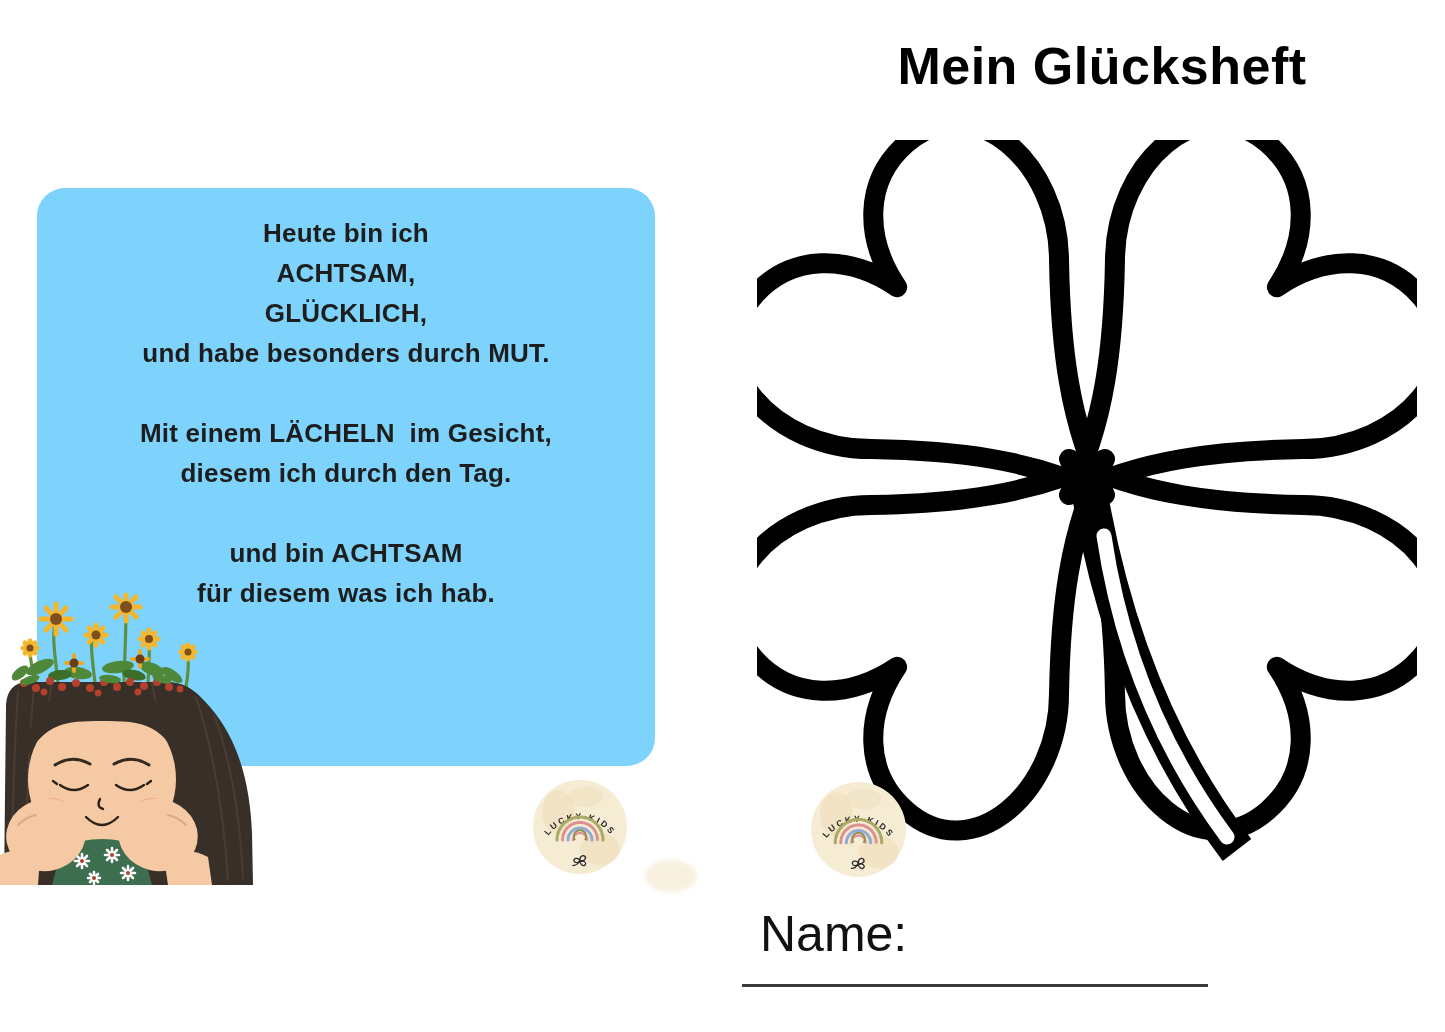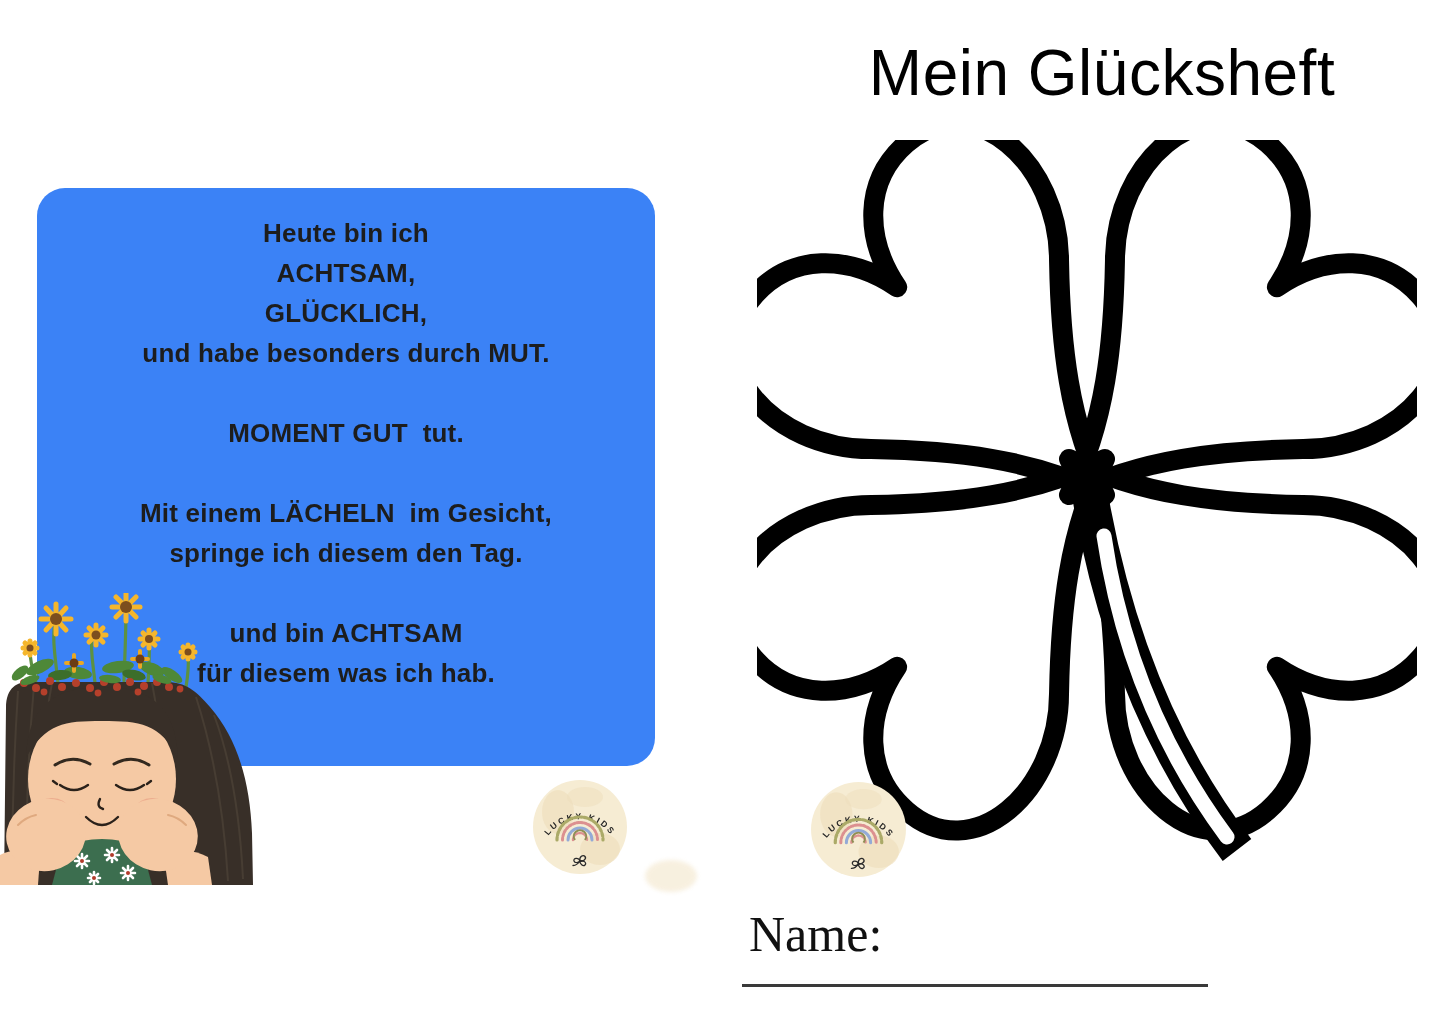"Mein Glücksheft" .booklet-title { font-size: 64px -> 52px; font-weight: 400 -> 700 }
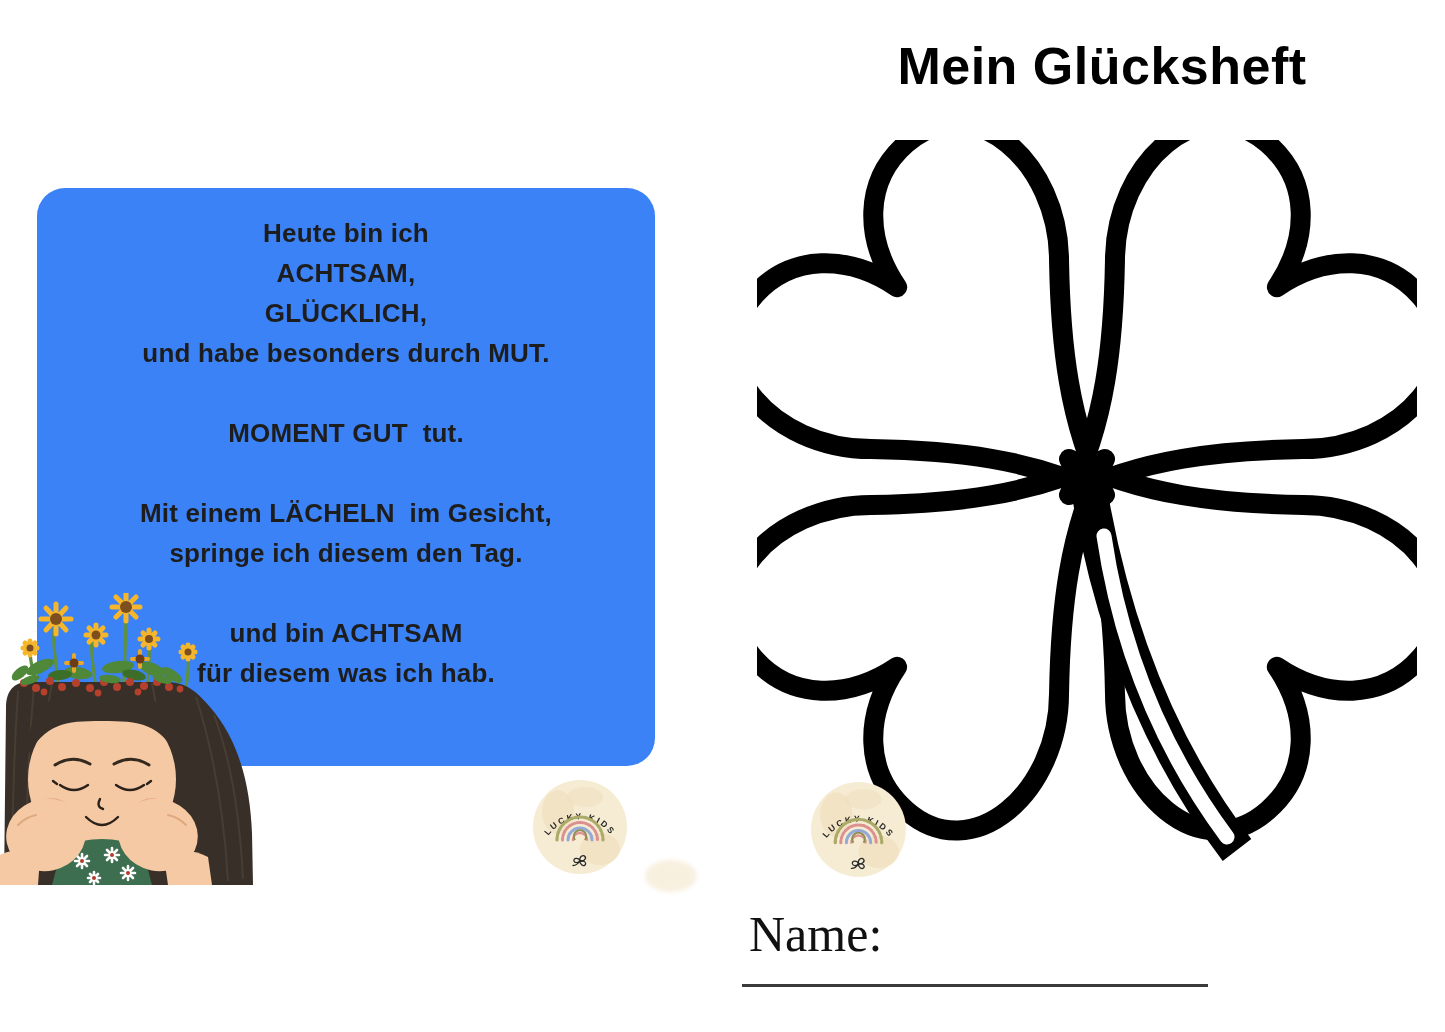"Heute bin ich" .affirmation-box { background: #3b82f6 -> #7dd3fc }
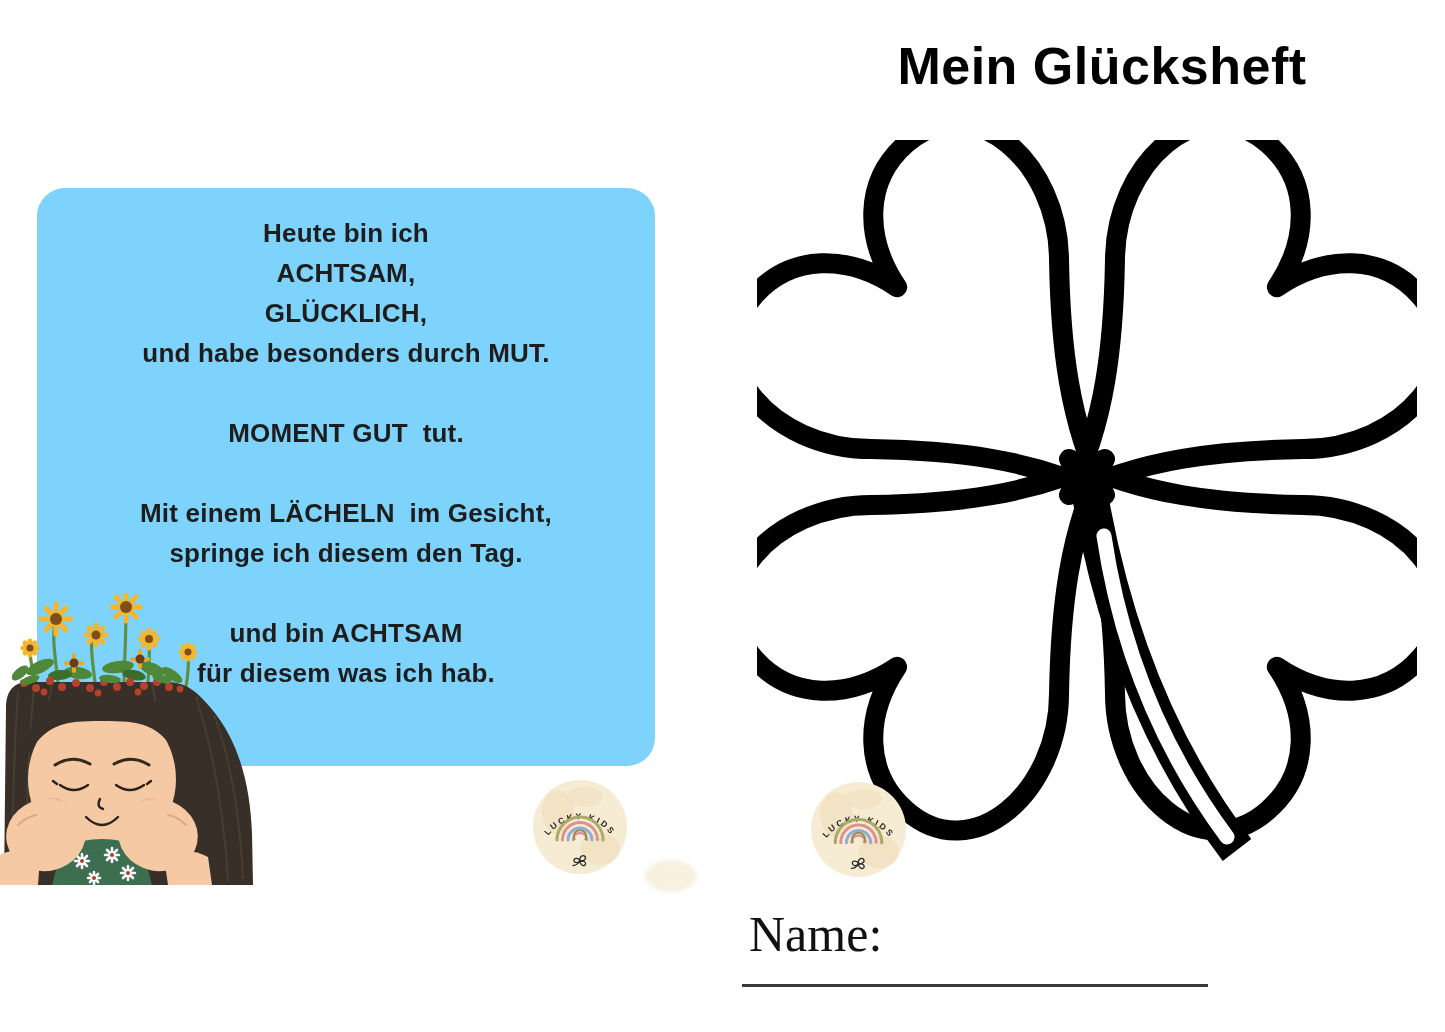"MOMENT GUT tut." span.aff-line { html: <span>MOMENT GUT tut.</span> -> none }
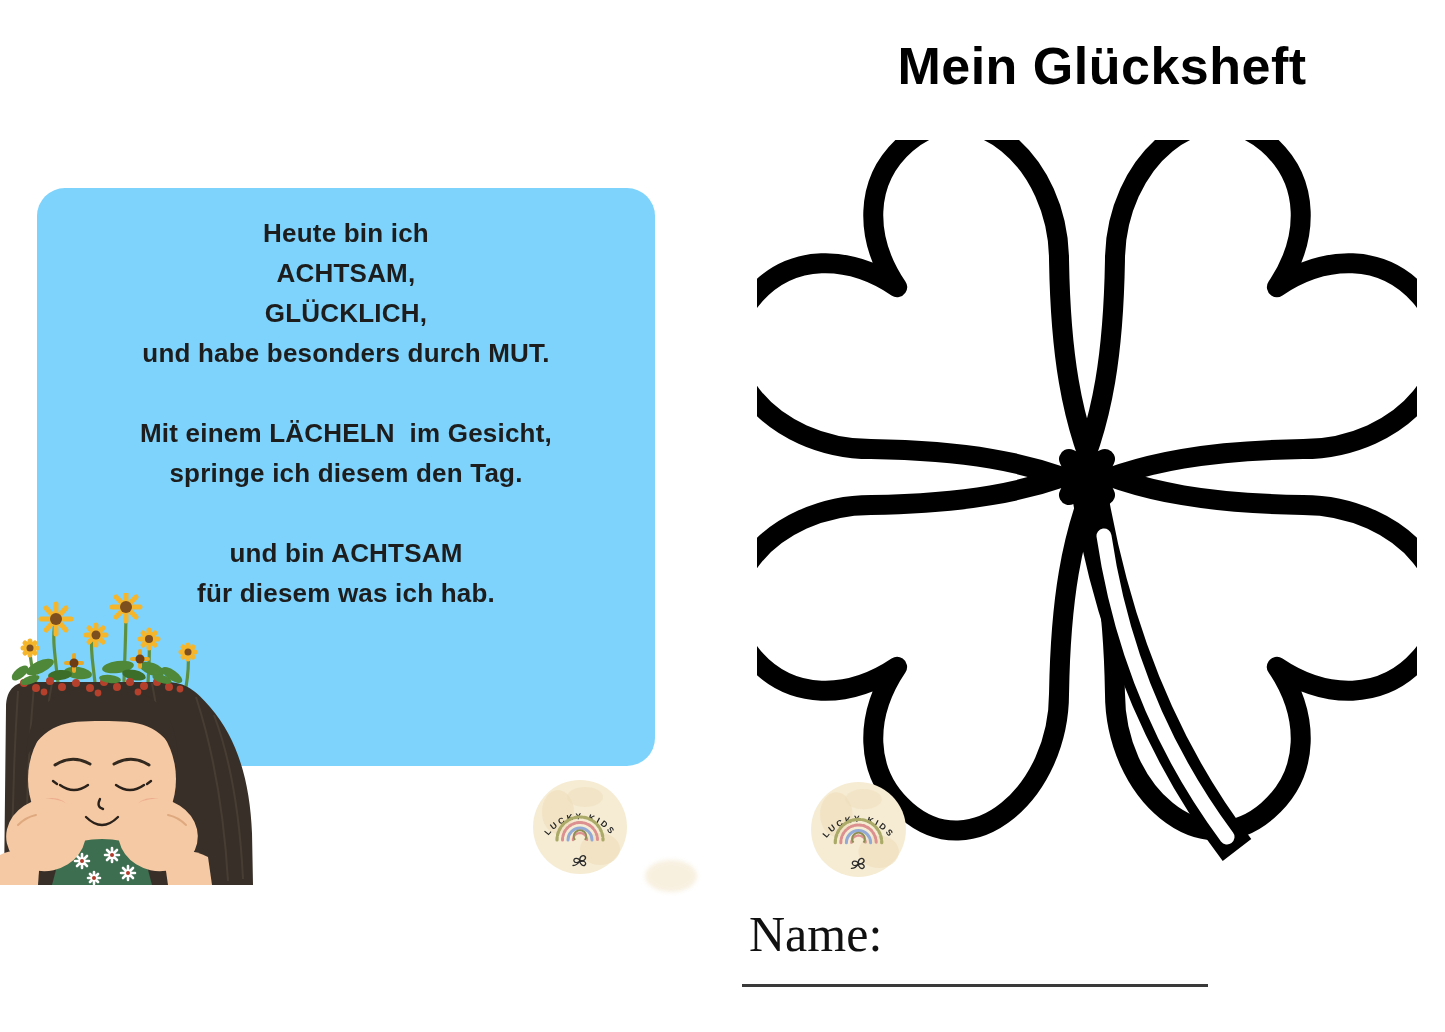"springe ich diesem den Tag." span.aff-line { text: springe ich diesem -> diesem ich durch }
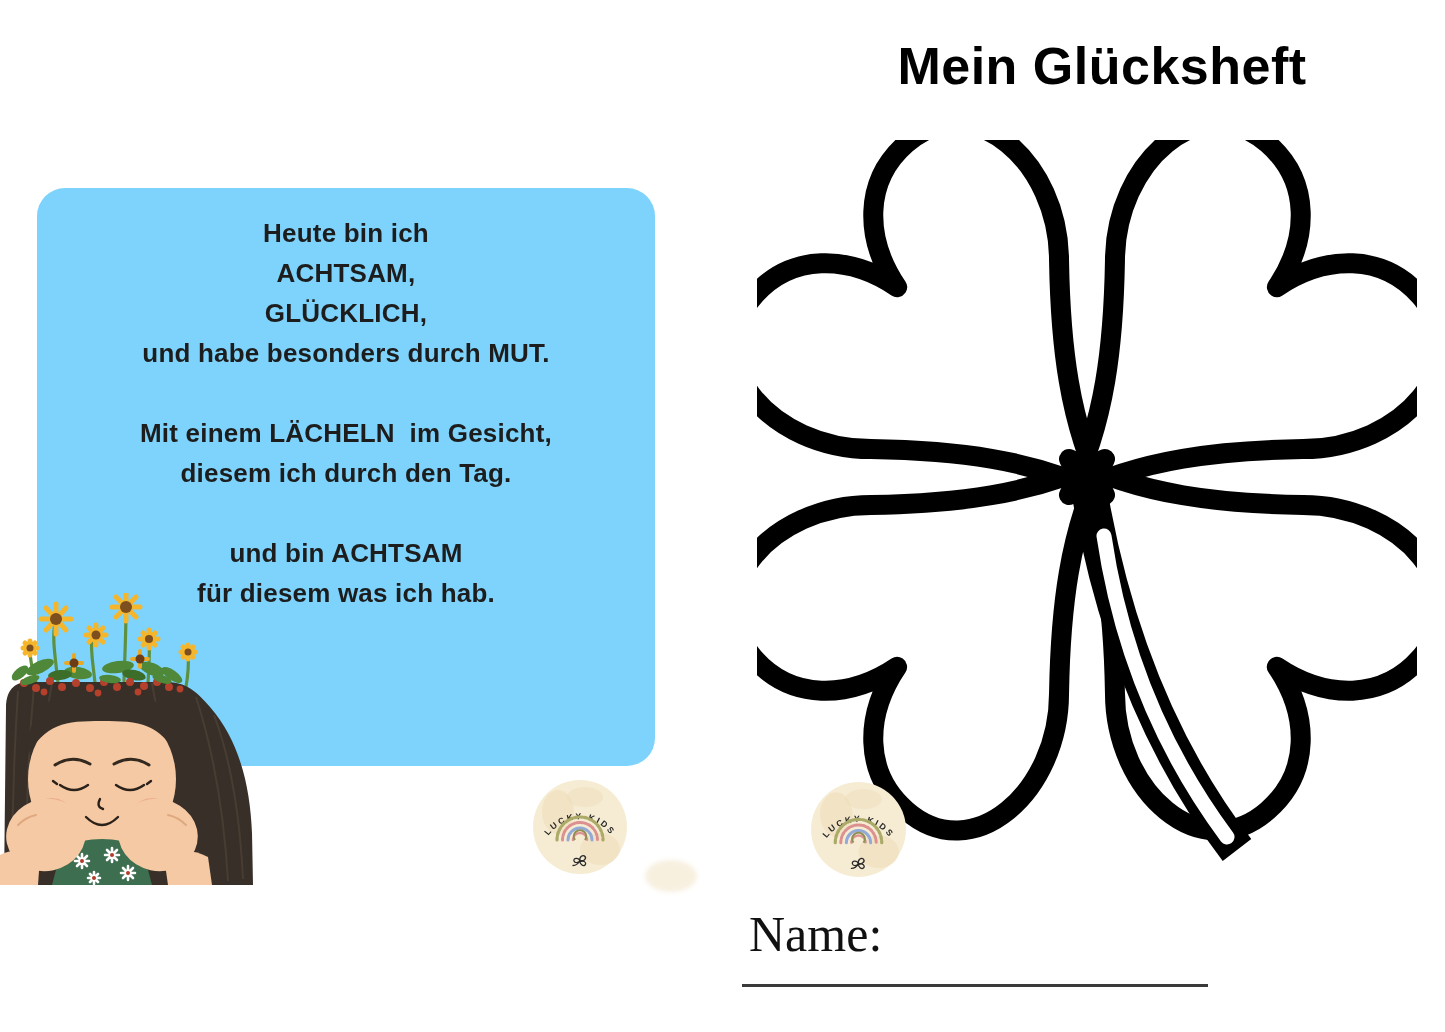"Name:" .name-label { font-family: Liberation Serif, serif -> Liberation Sans, sans-serif; margin: 4px -> 15px }
